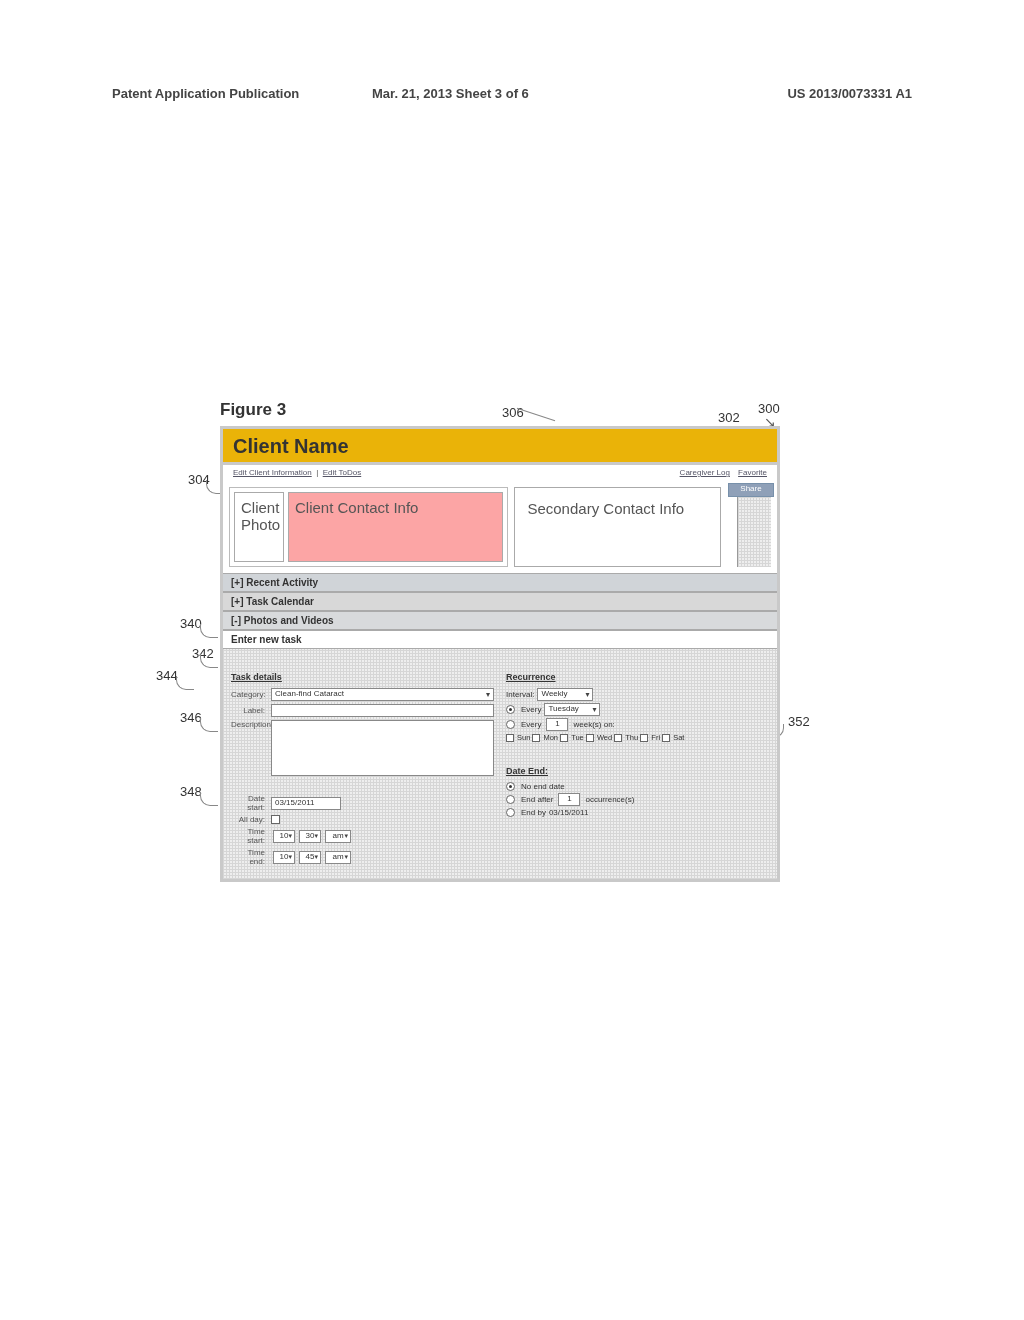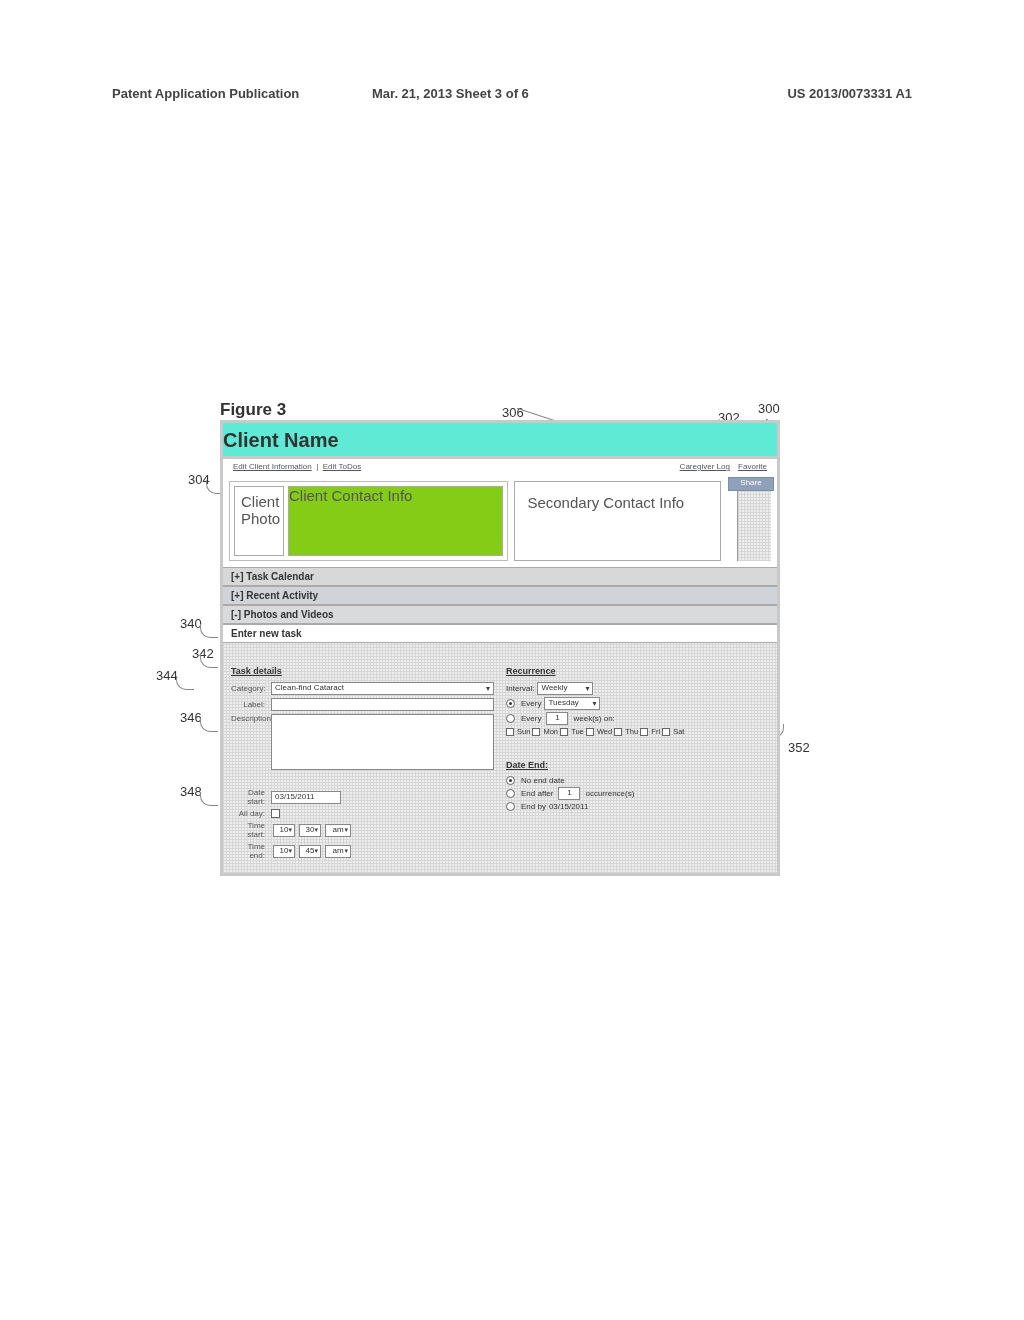"Figure 3" .fig-label { margin-bottom: none -> 6px }
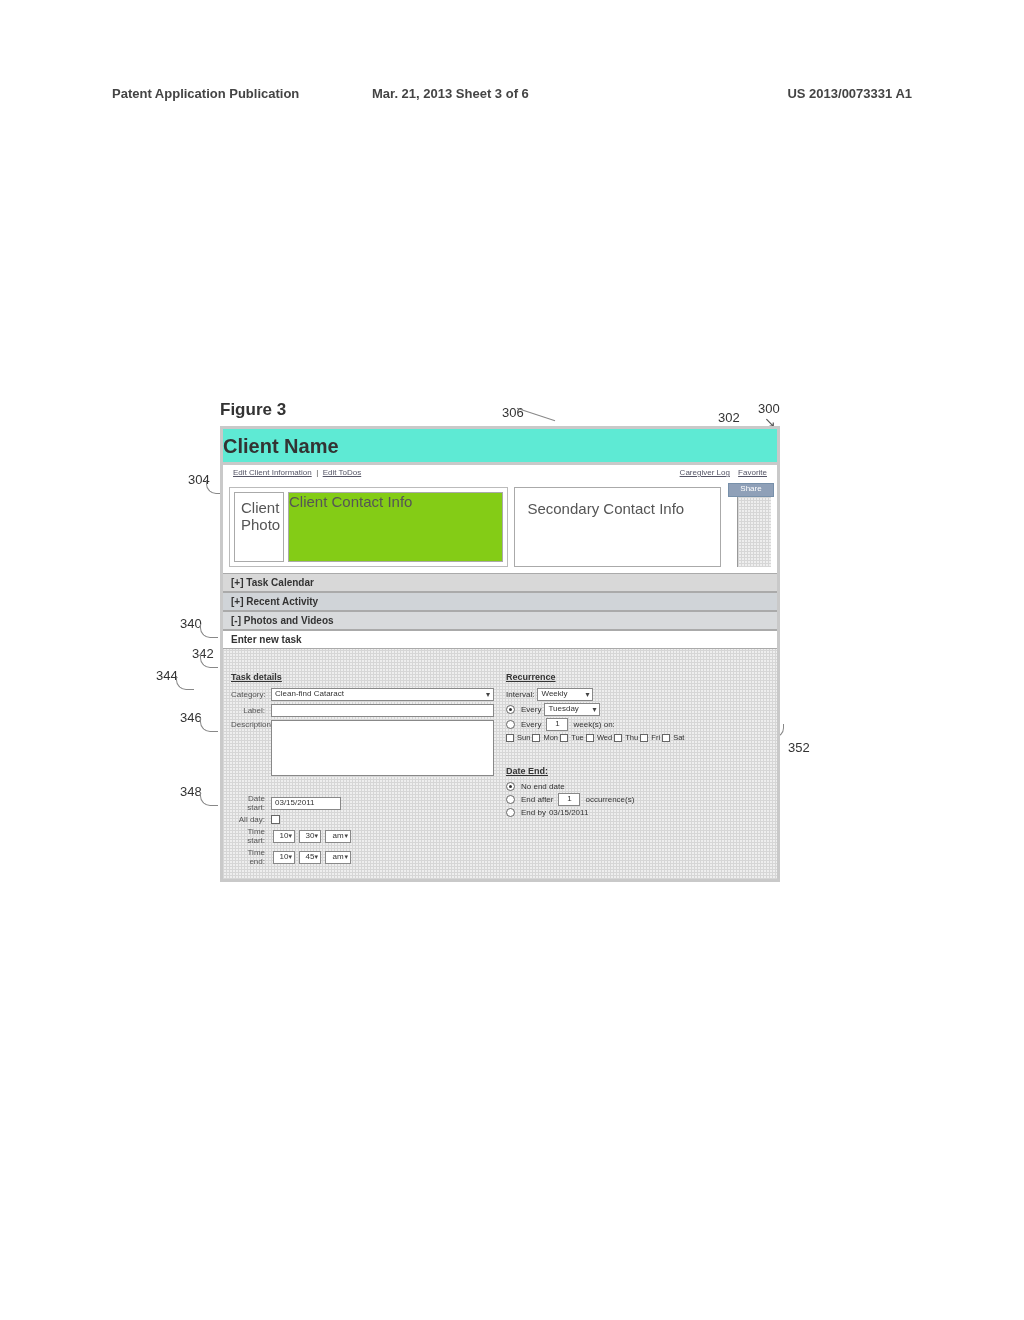"Client Name" .titlebar { background: #5eead4 -> #eab308; padding: 6px 0 4px -> 6px 10px 4px }
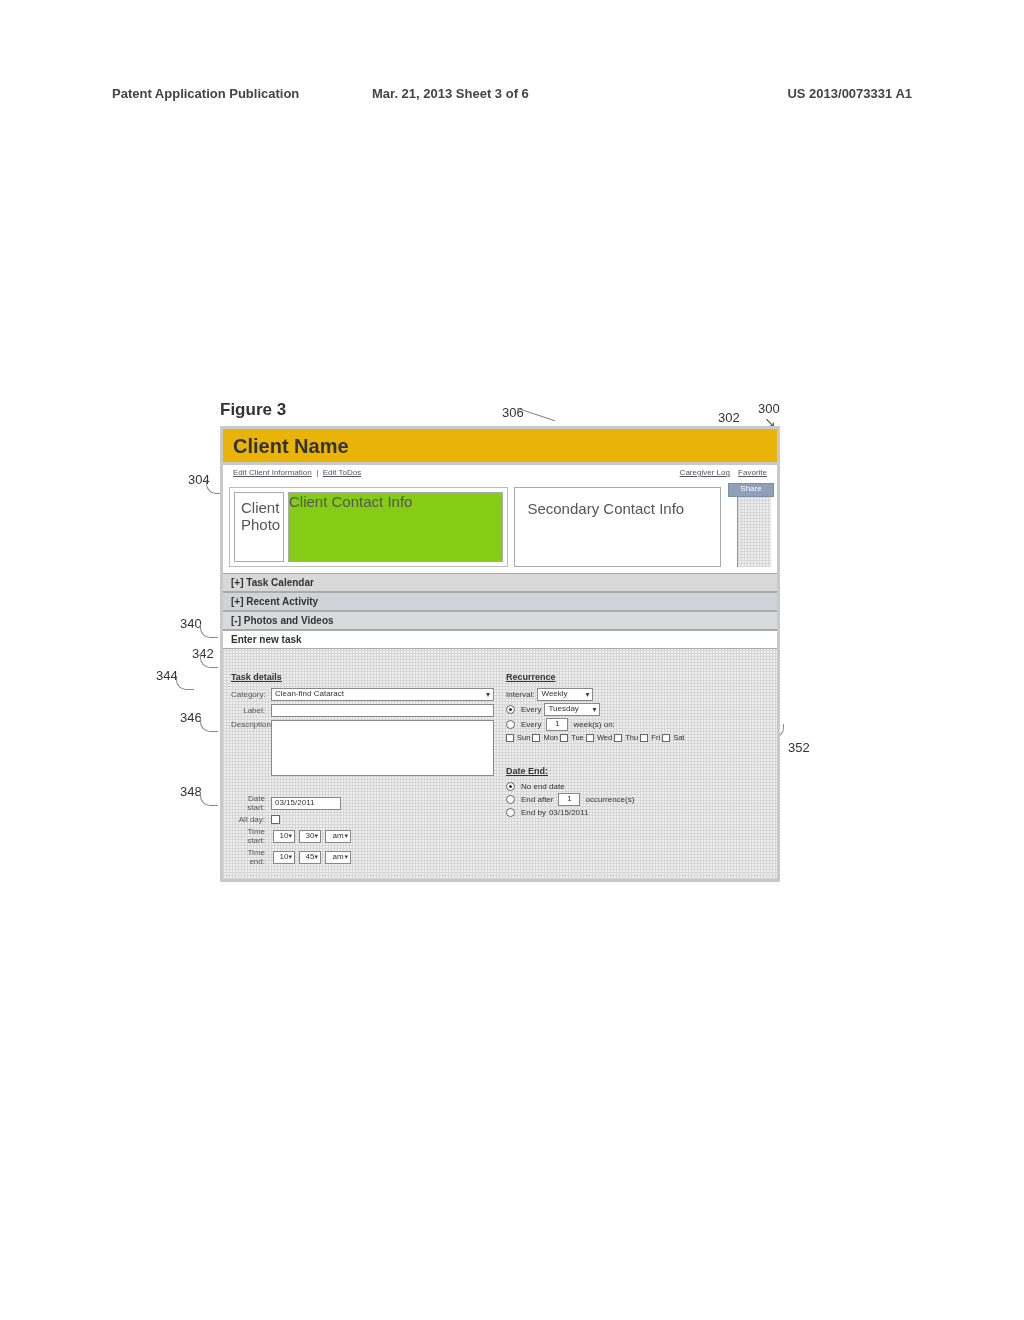"Client Contact Info" .cinfo-box { background: #84cc16 -> #fca5a5; padding: none -> 6px }
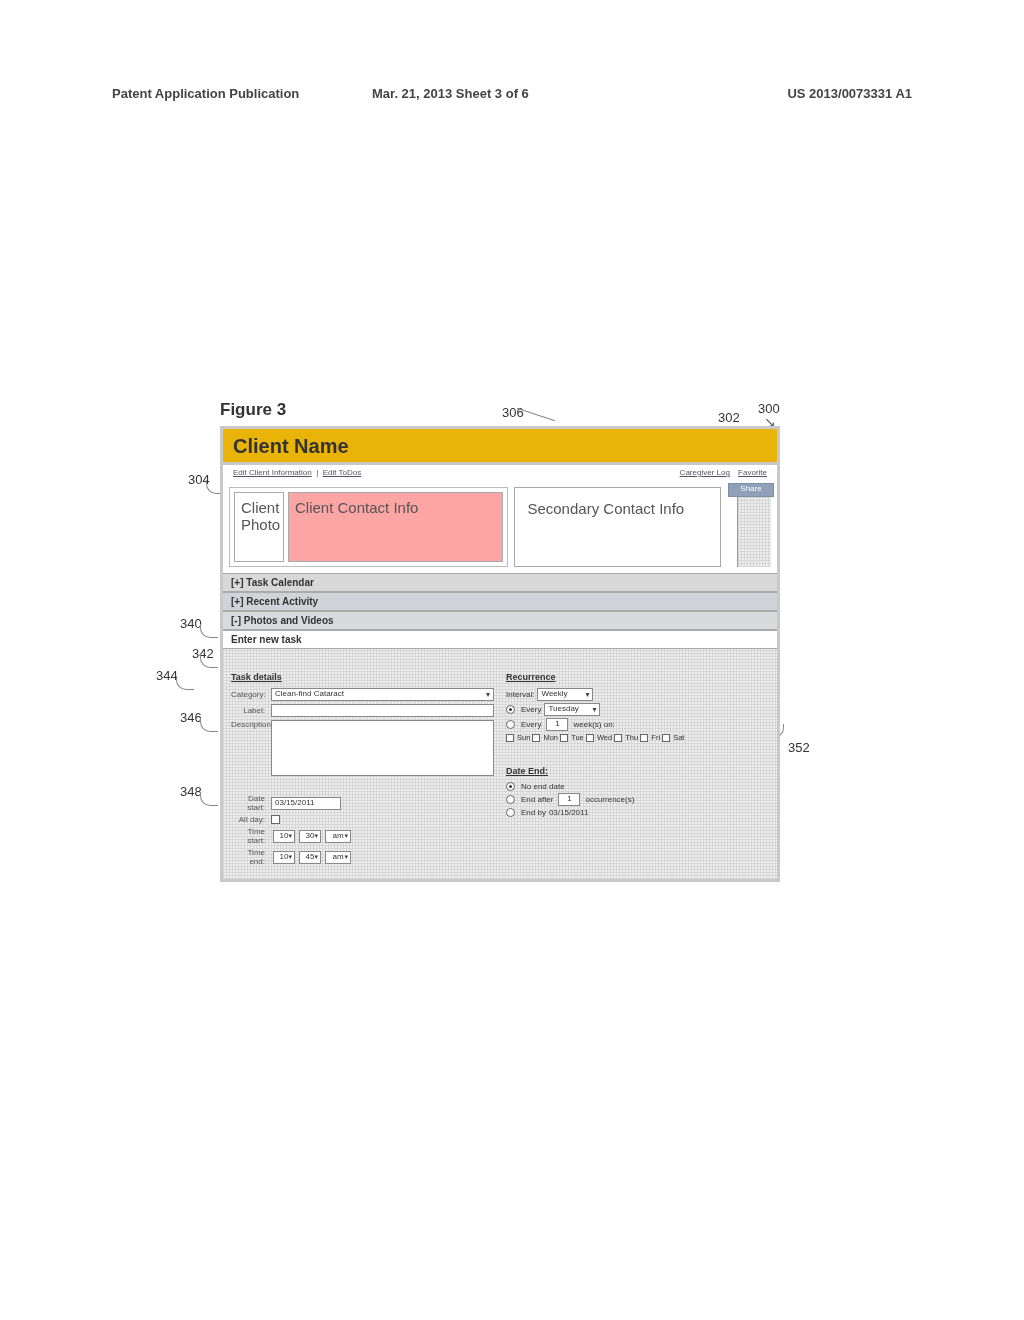"[+] Task Calendar" div.section-bar { order: before "[+] Recent Activity" -> after "[+] Recent Activity" }
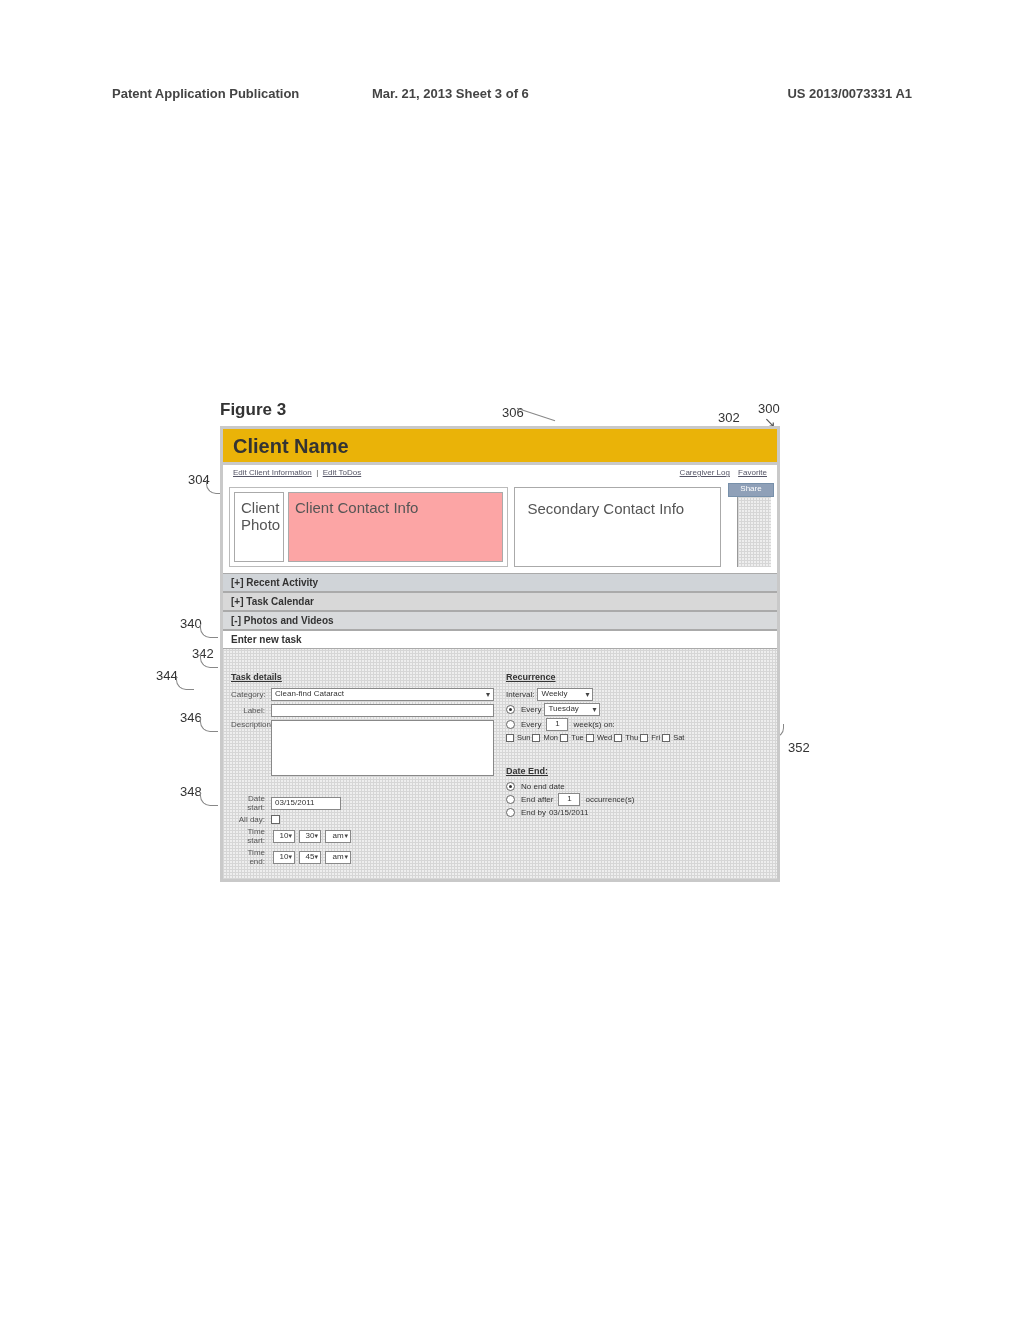"352" div.callout { top: 740px -> 714px }
